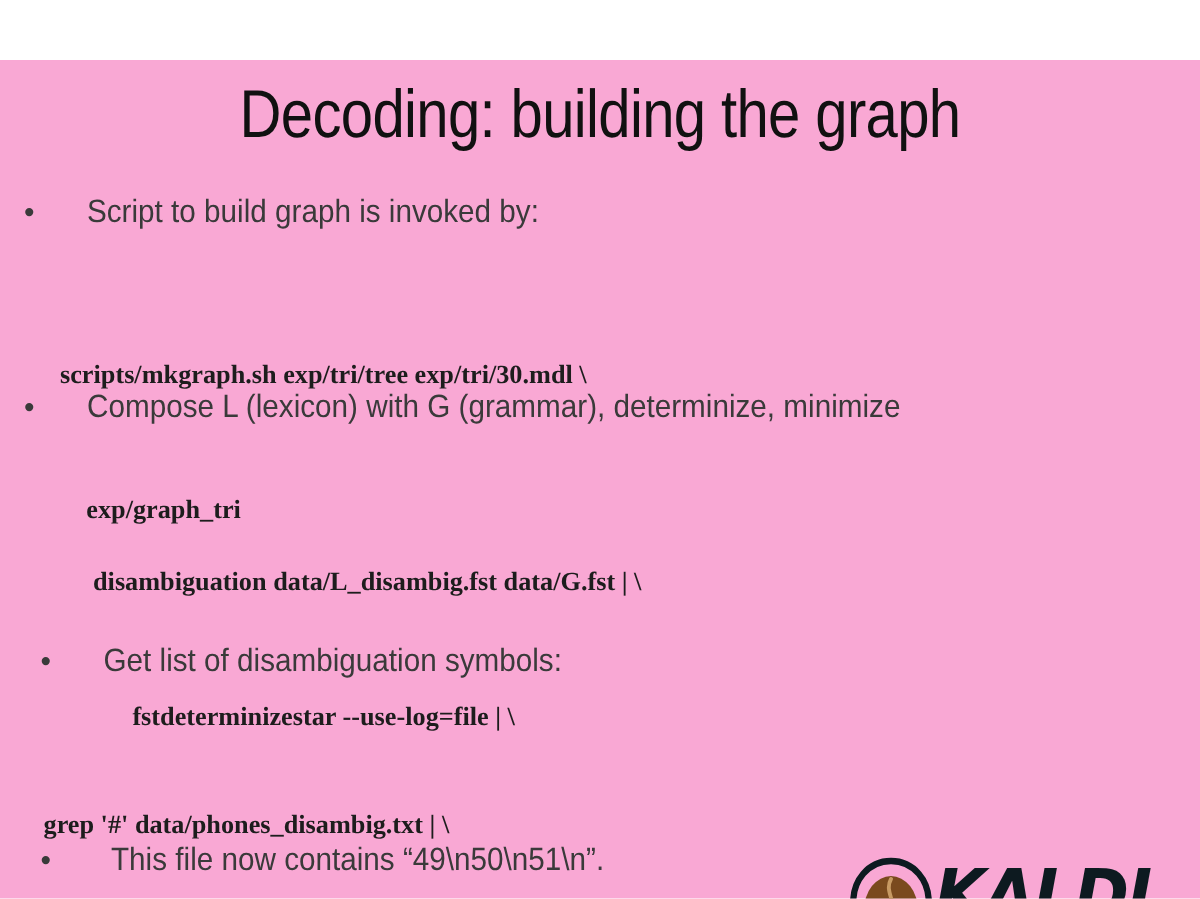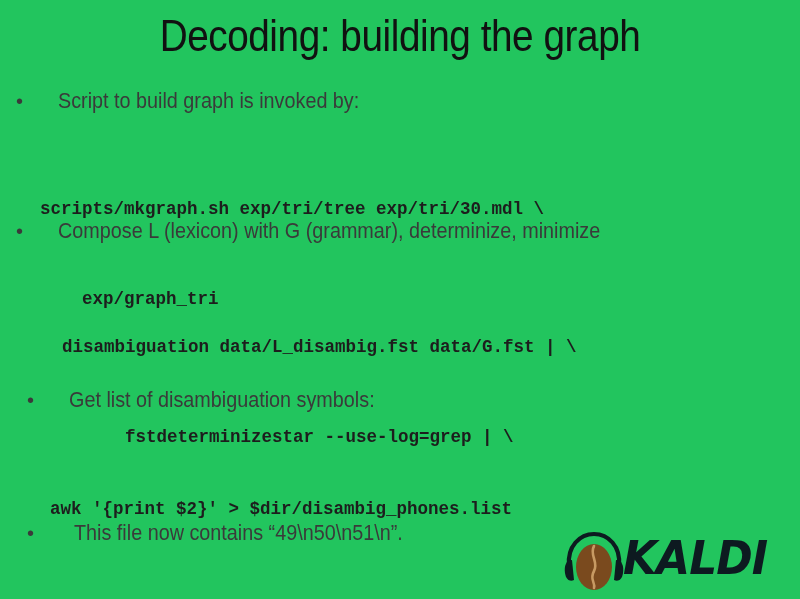"Decoding: building the graph" .slide { background: #22c55e -> #f9a8d4; margin-top: none -> 40px }
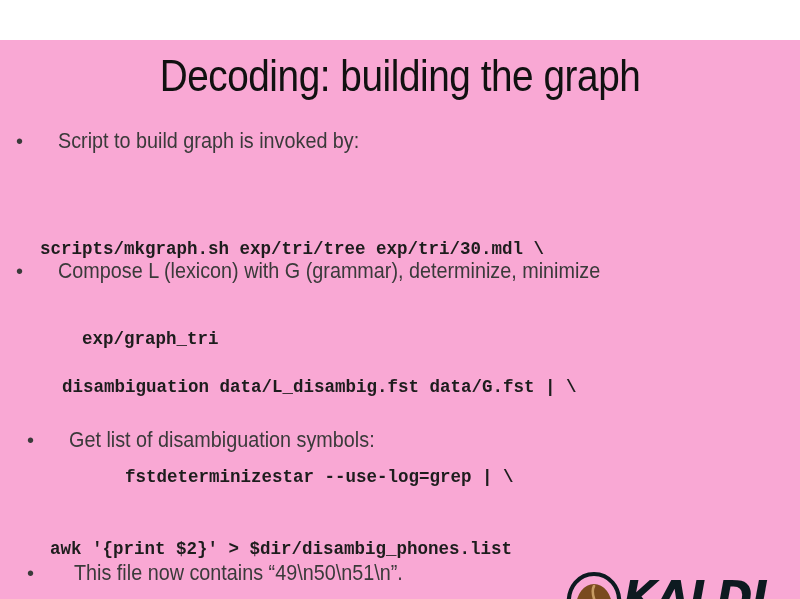"scripts/mkgraph.sh exp/tri/tree" .code-block { font-family: Liberation Mono, monospace -> Liberation Serif, serif }
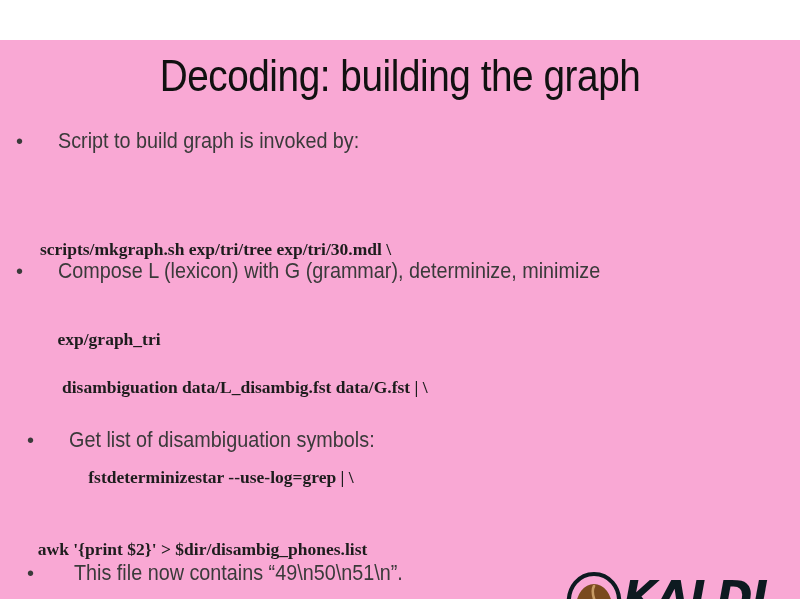"fstdeterminizestar --use-log=grep | \" div.code-line { text: grep -> file }
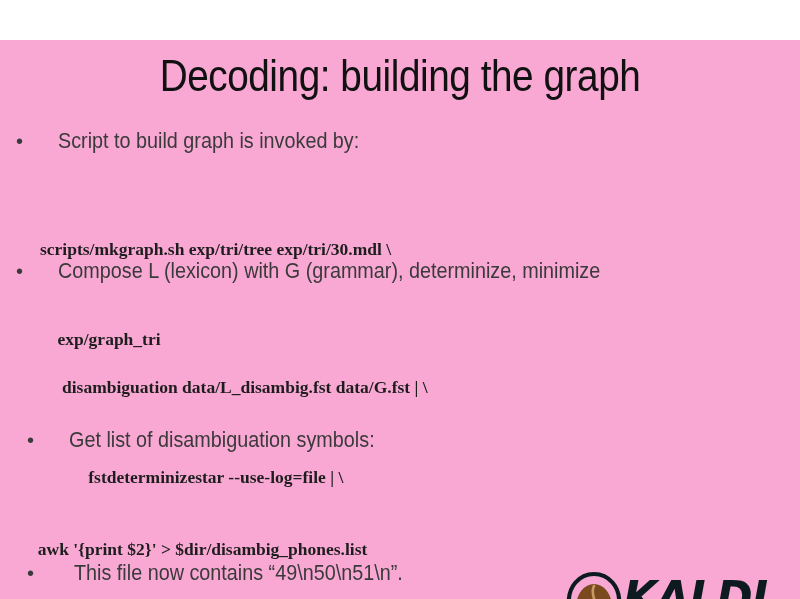"grep '#' data/phones_disambig.txt | \" div.code-line { html: none -> <div>grep '#' data/phones_disambig.txt | \</div> }
